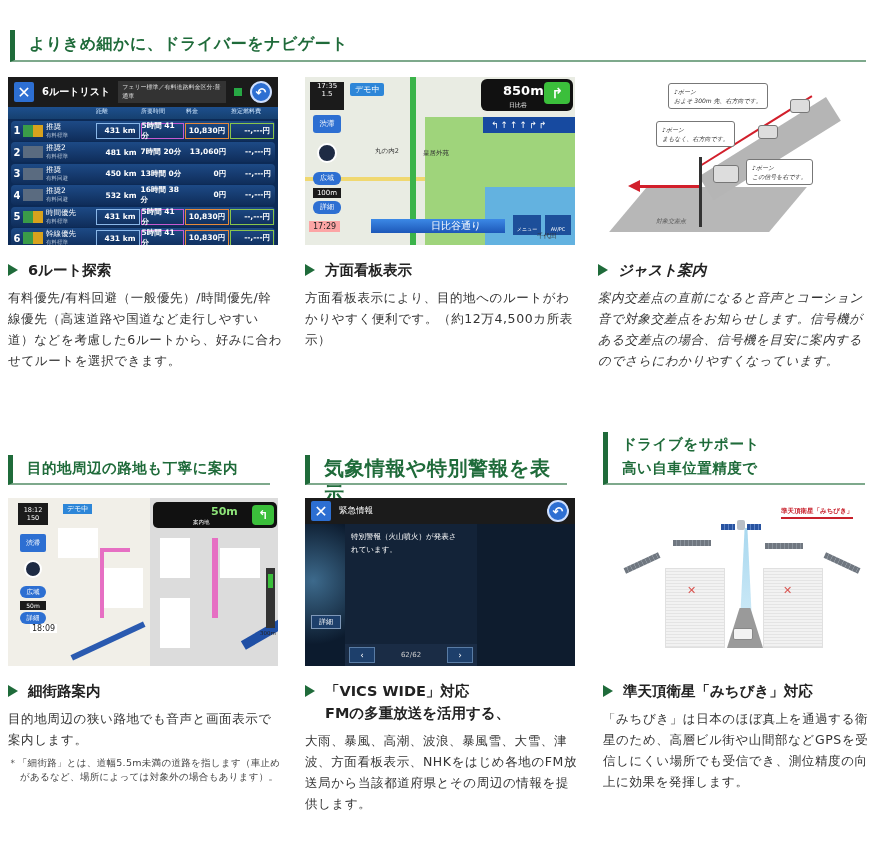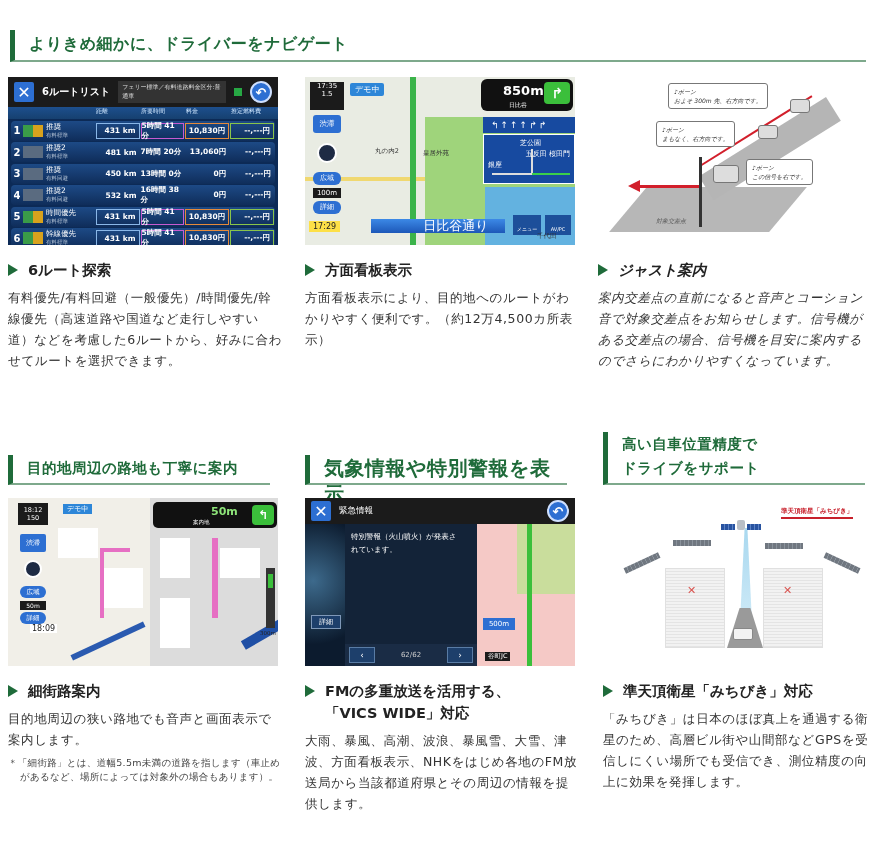"芝公園" div.sign { html: <div> <div></div> <div></div> <div></div> <div>芝公園</div> <div>銀座</div> <div>五反田 桜田門</div> </div> -> none }
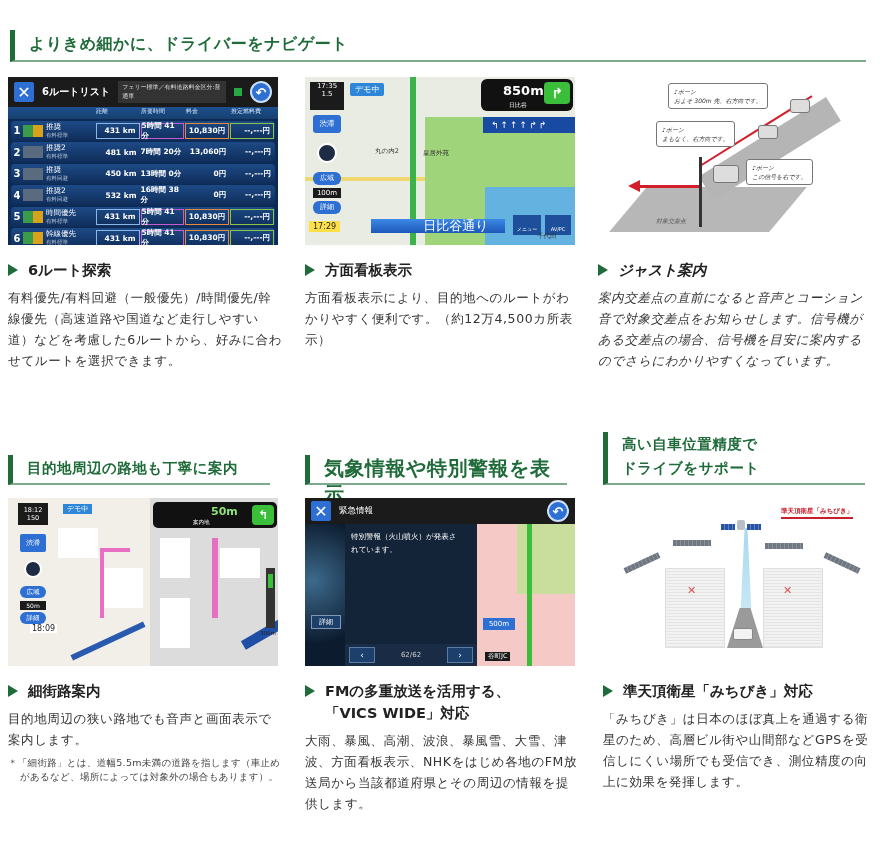"17:29" .map1 .clock { background: #fde047 -> #fca5a5 }
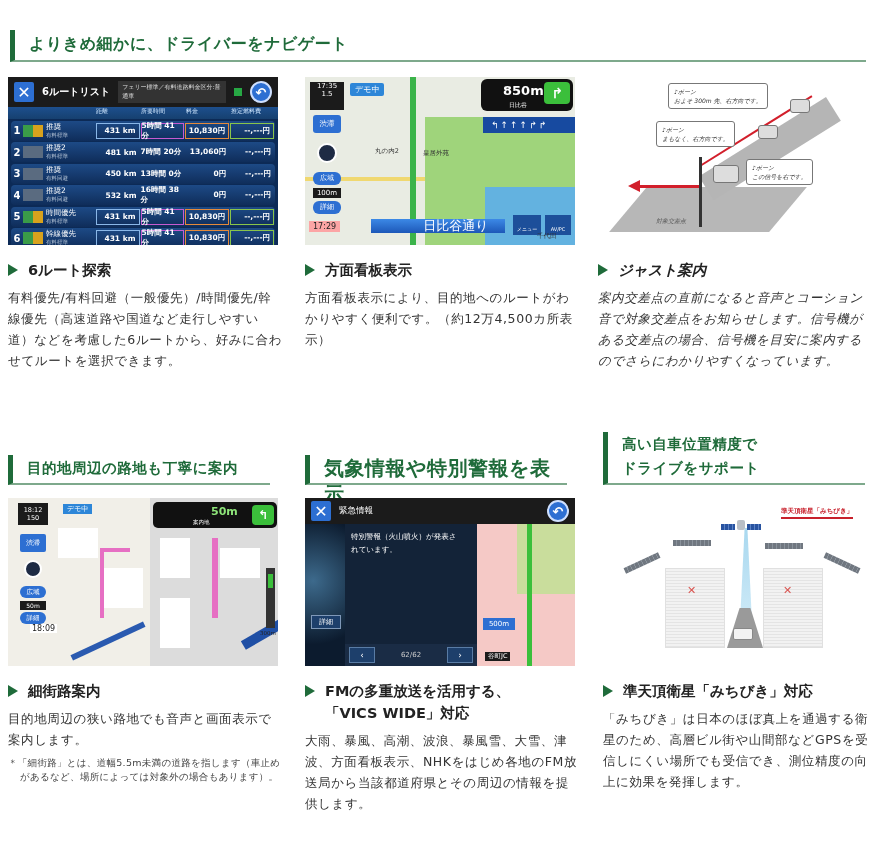"日比谷通り" .map1 .street { font-size: 13px -> 10px }
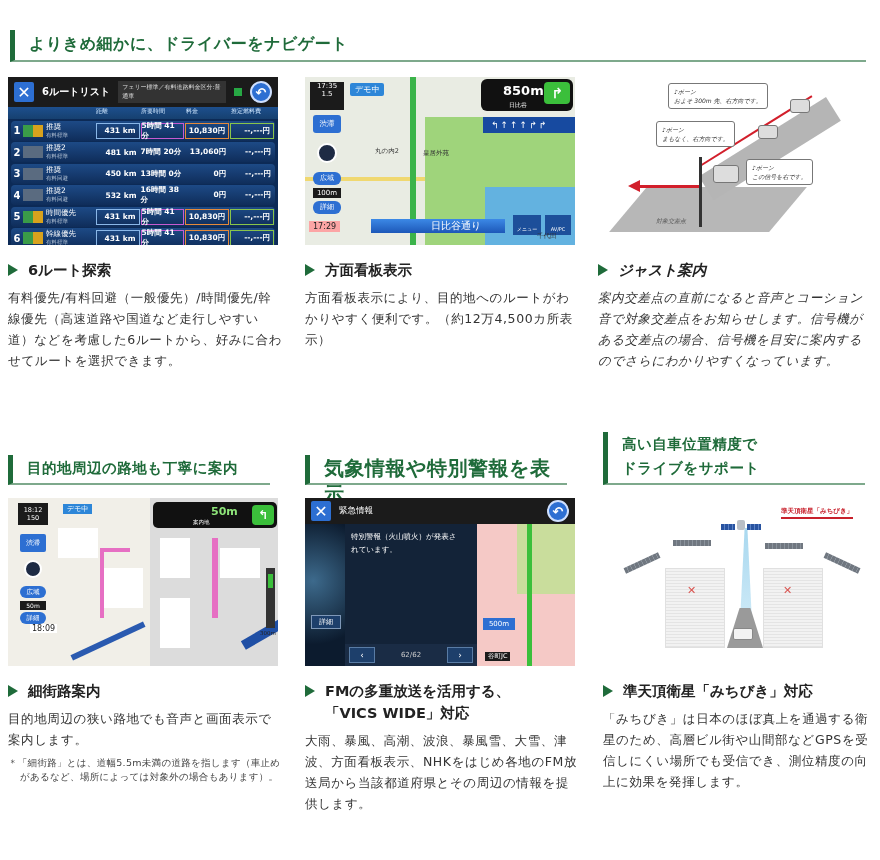"高い自車位置精度で" span { order: before "ドライブをサポート" -> after "ドライブをサポート" }
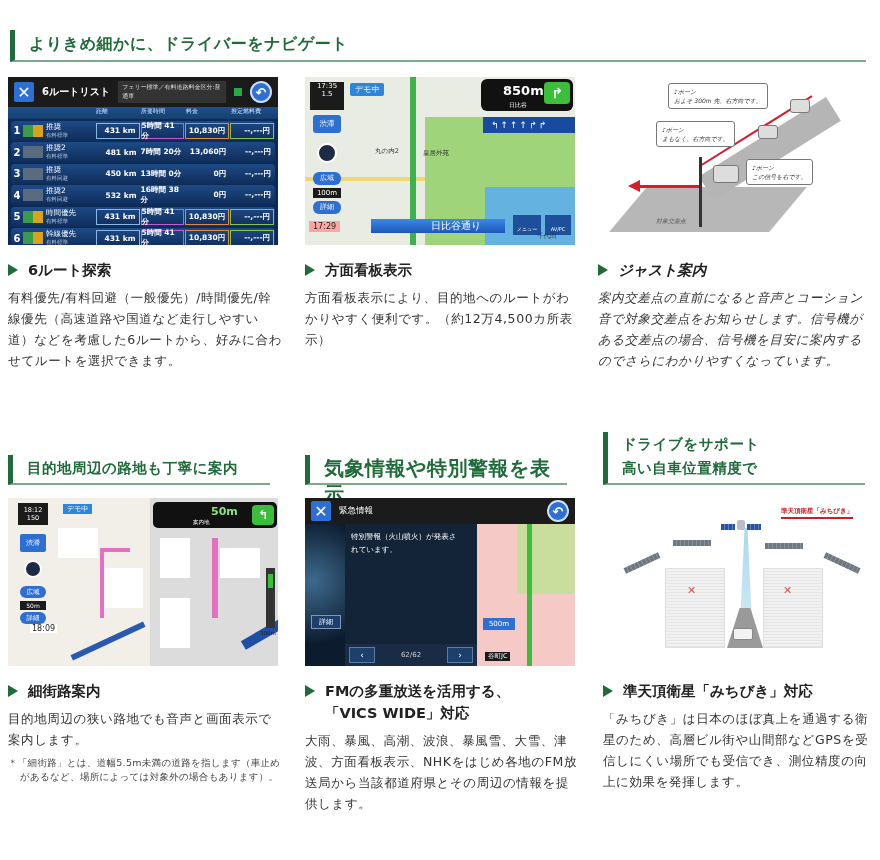"500m" div.minimap { html: <div> <div></div> <div></div> <div>500m</div> <div>谷町JC</div> </div> -> none }
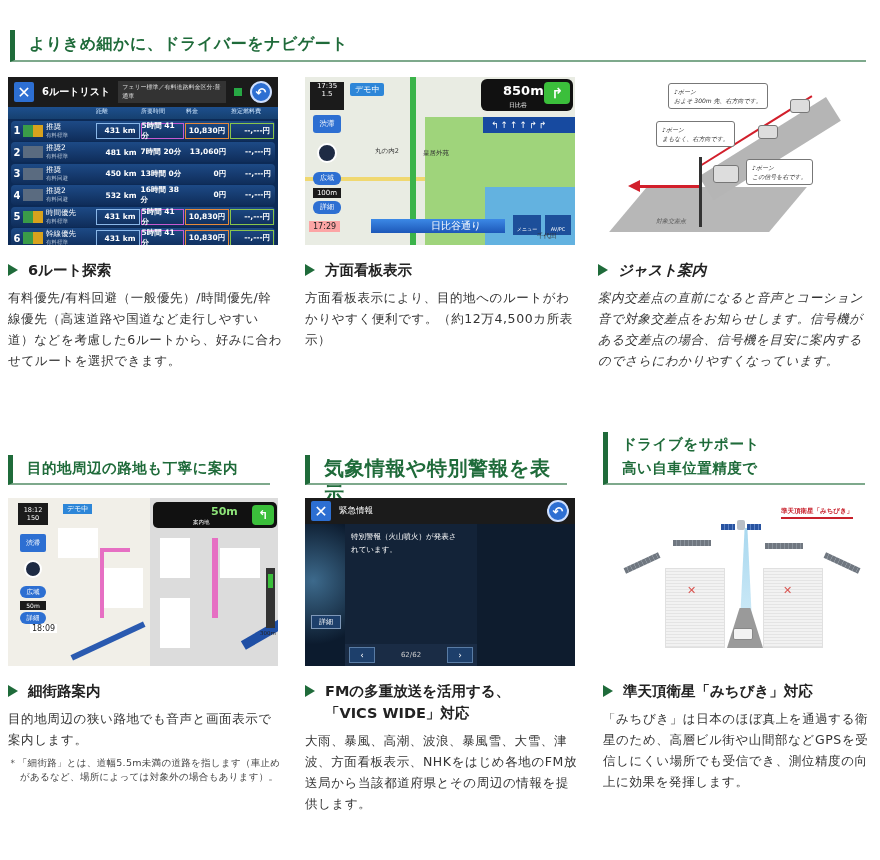"FMの多重放送を活用する、" span { order: before "「VICS WIDE」対応" -> after "「VICS WIDE」対応" }
